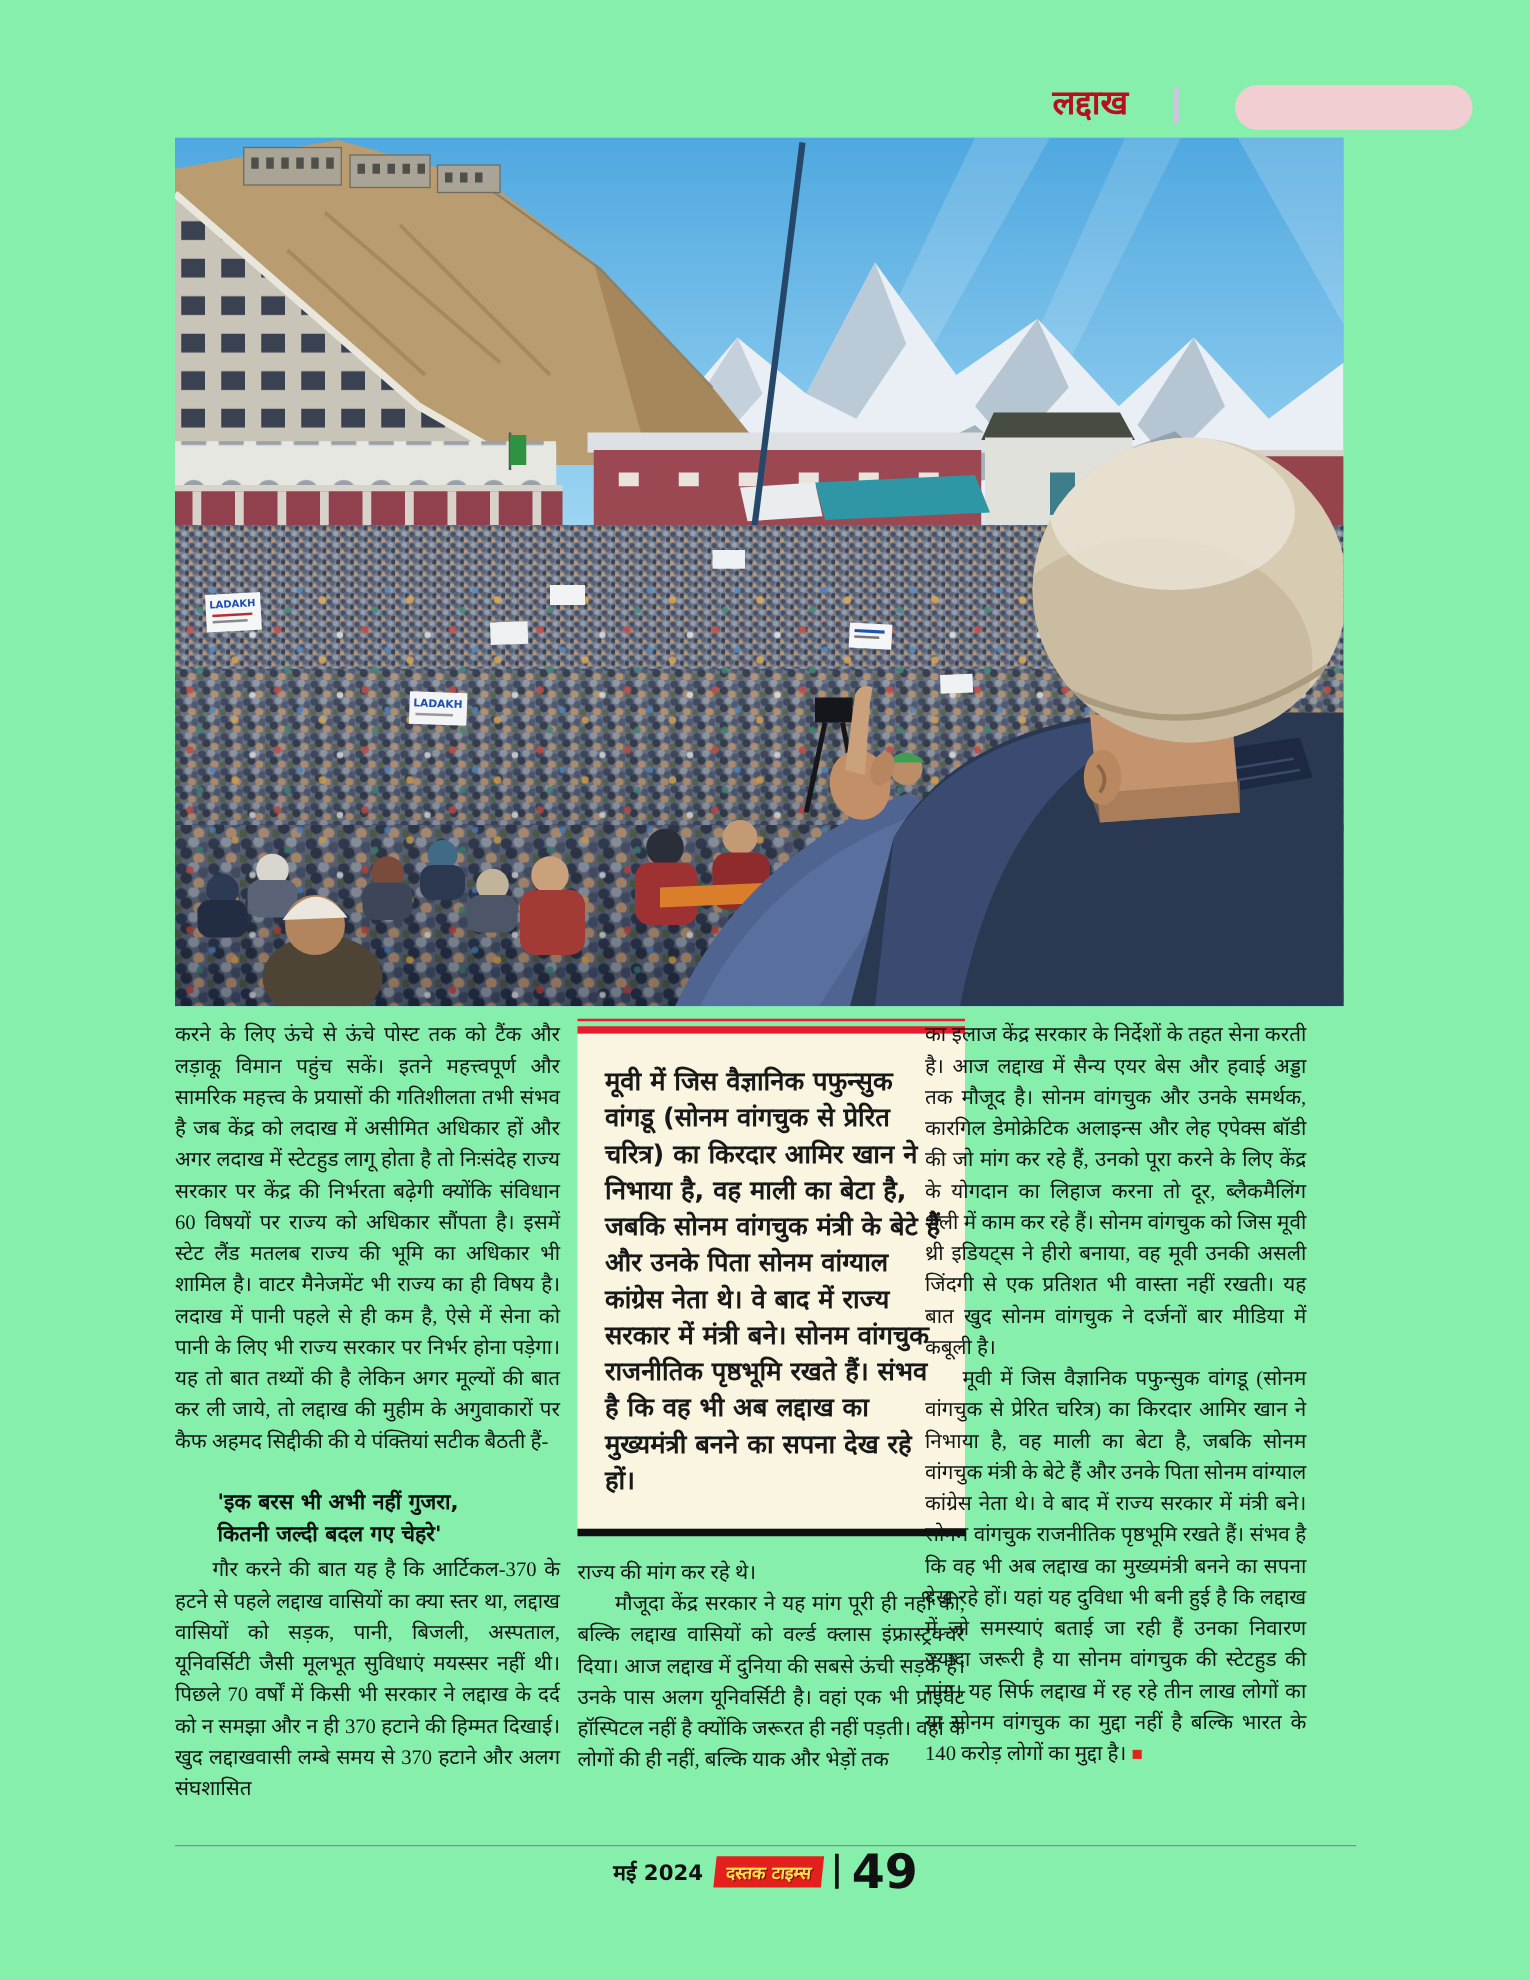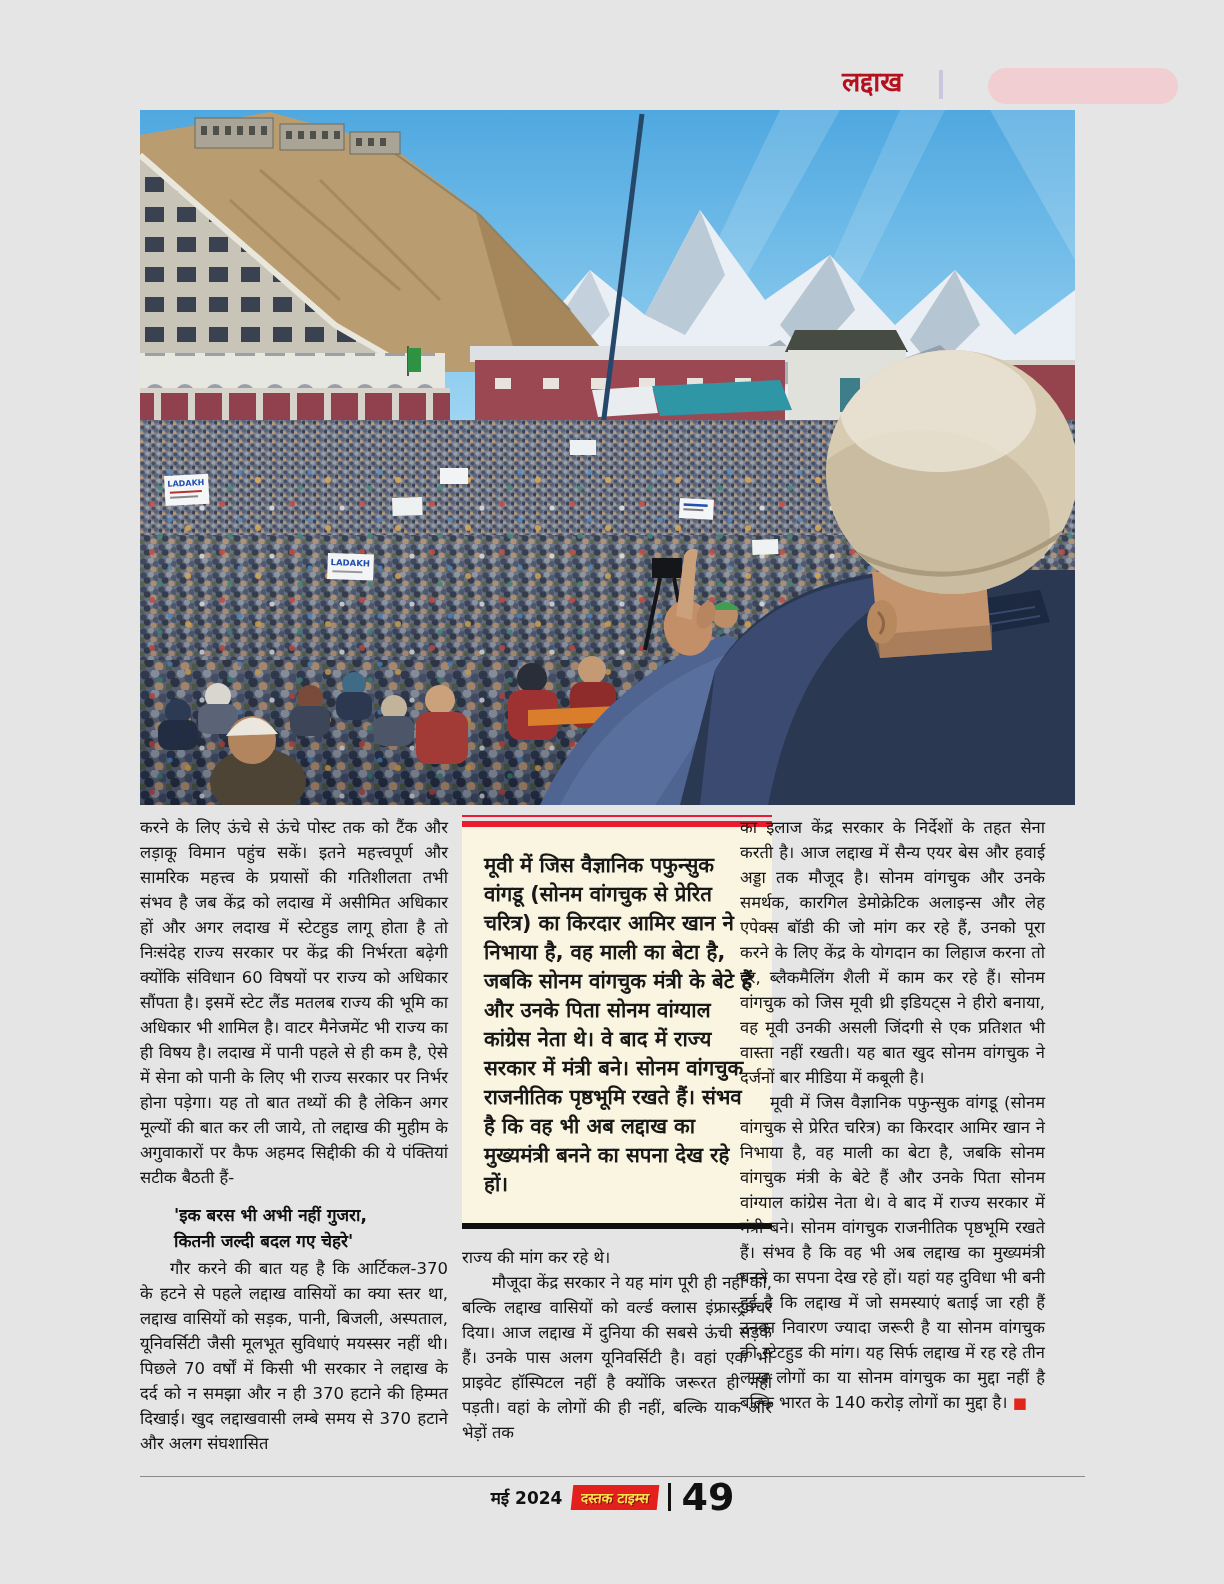"लद्दाख" .page { background: #e5e5e5 -> #86efac }
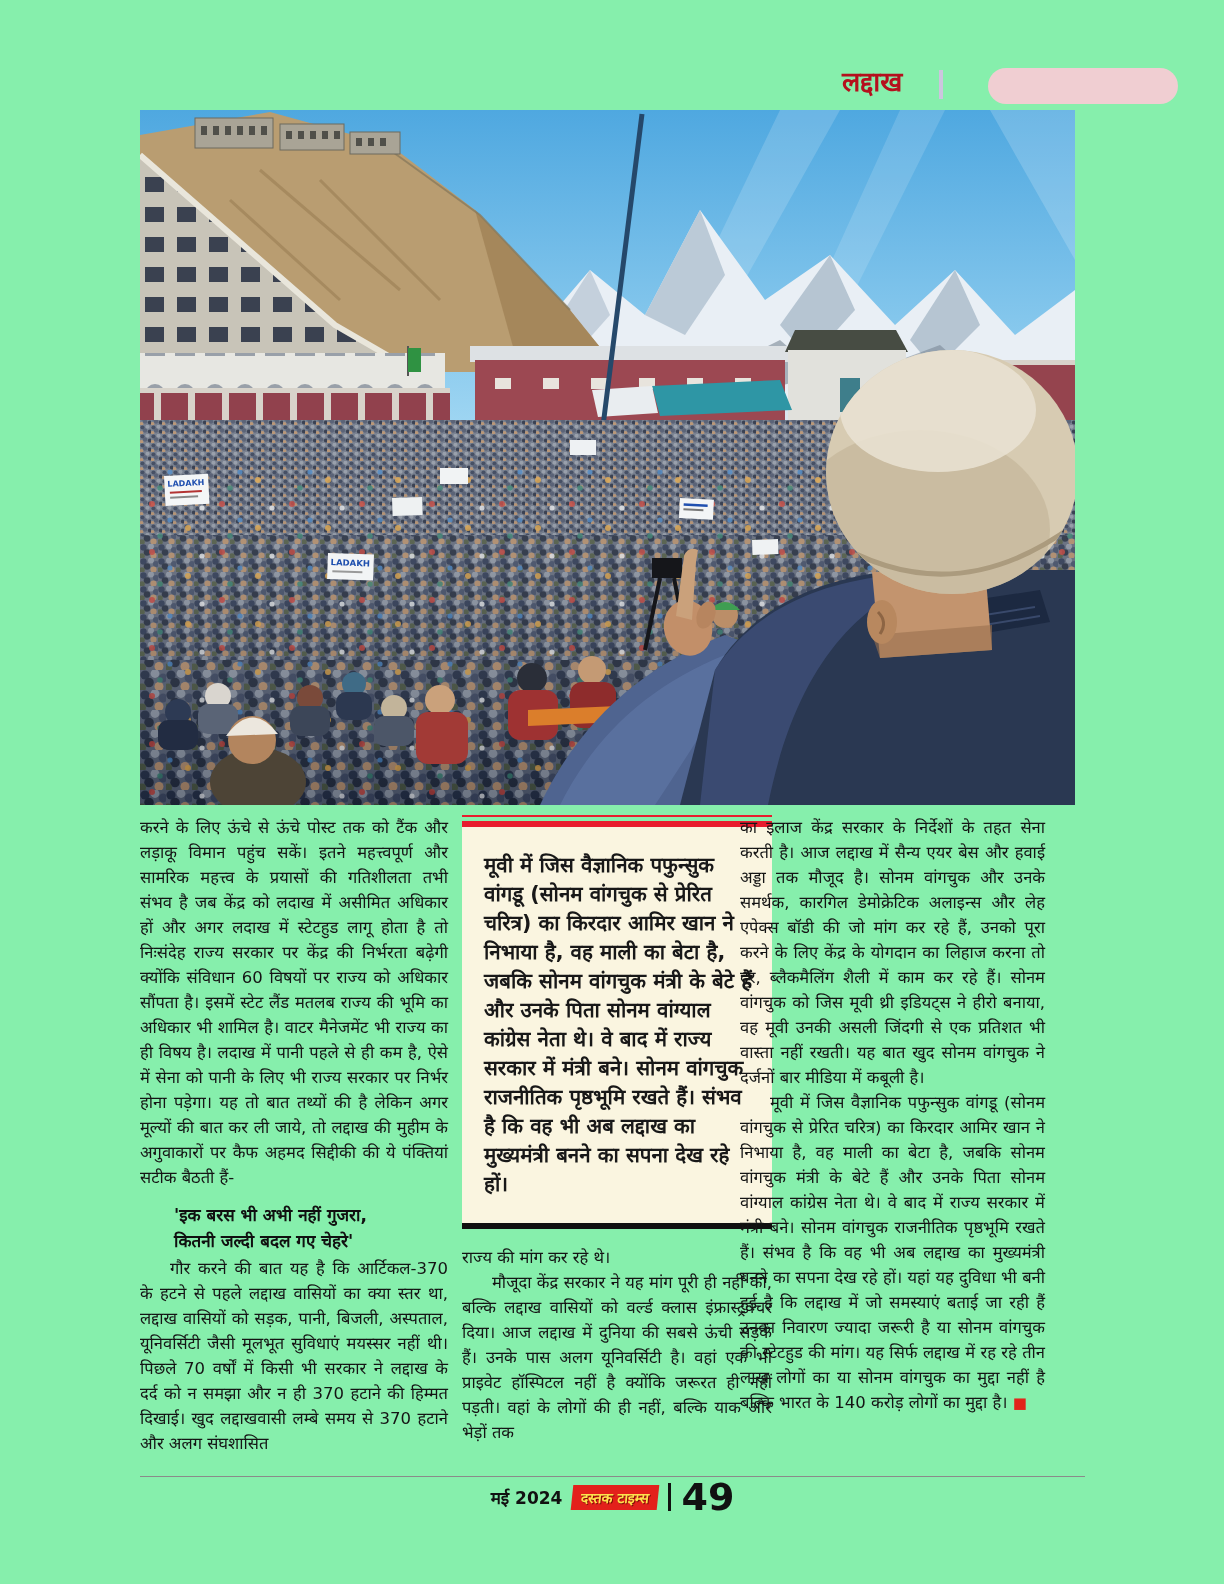"करने के लिए ऊंचे से" .body-text { font-family: none -> Liberation Serif, serif }
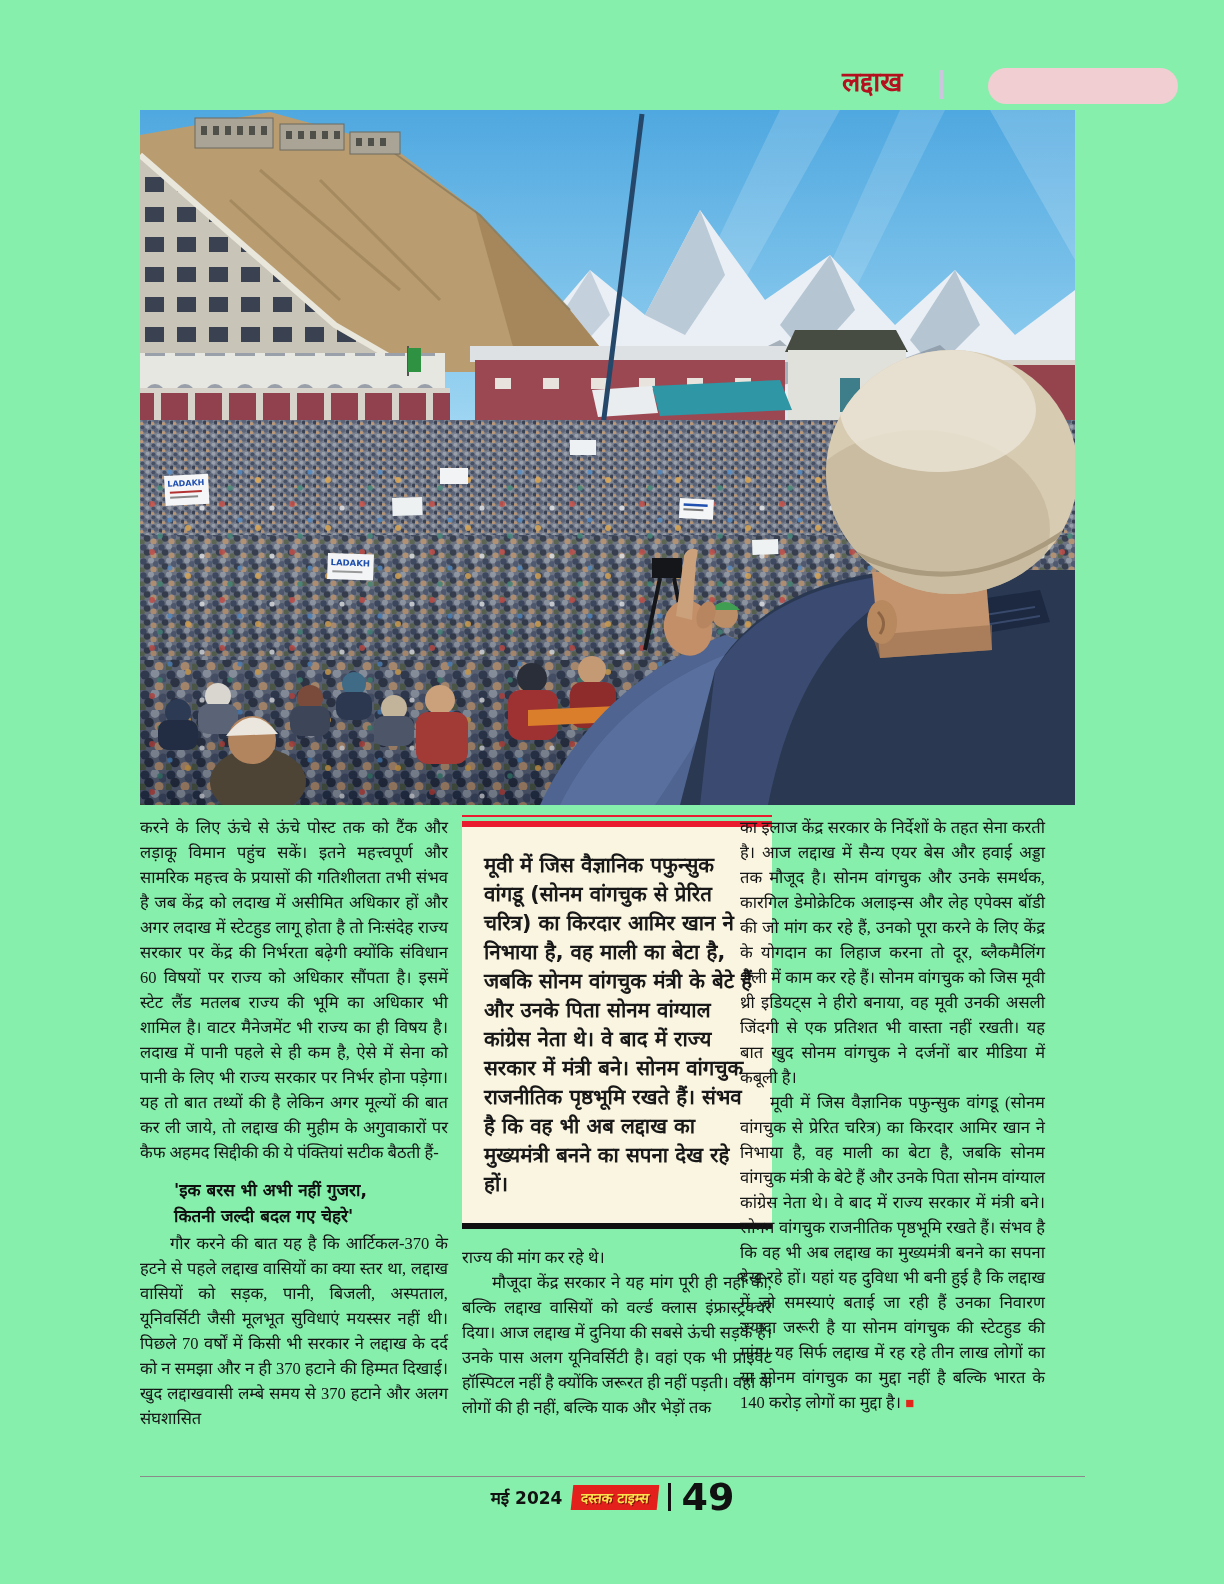"'इक बरस भी अभी नहीं" .couplet { margin: 12px 0 2px 0 -> 24px 0 2px 0 }
